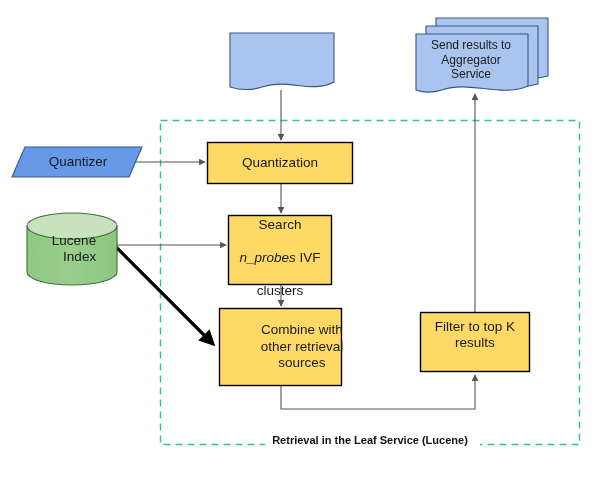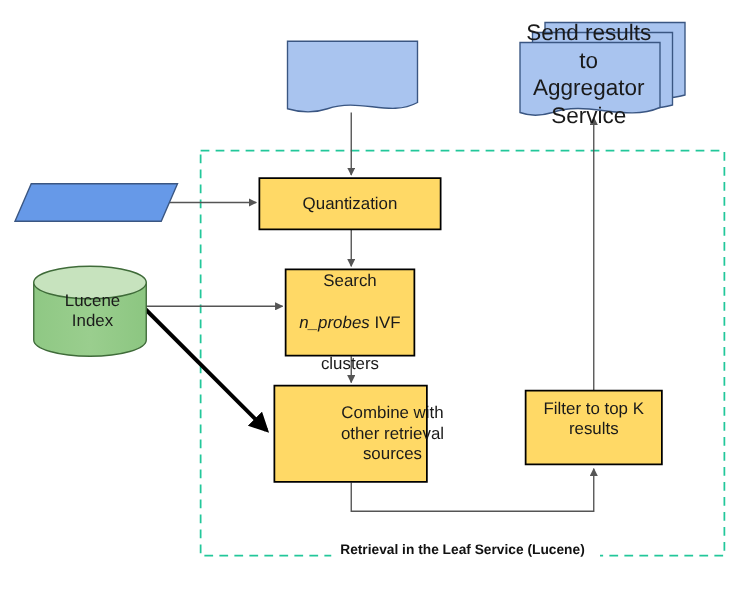"Send results to" .lbl-send-results { font-size: 18px -> 12px }
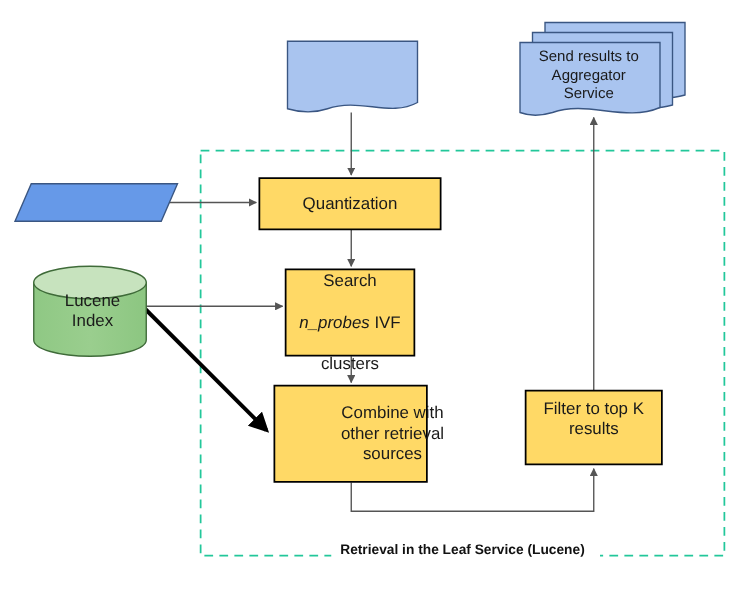"Quantizer" div.node-label { html: none -> <div>Quantizer</div> }
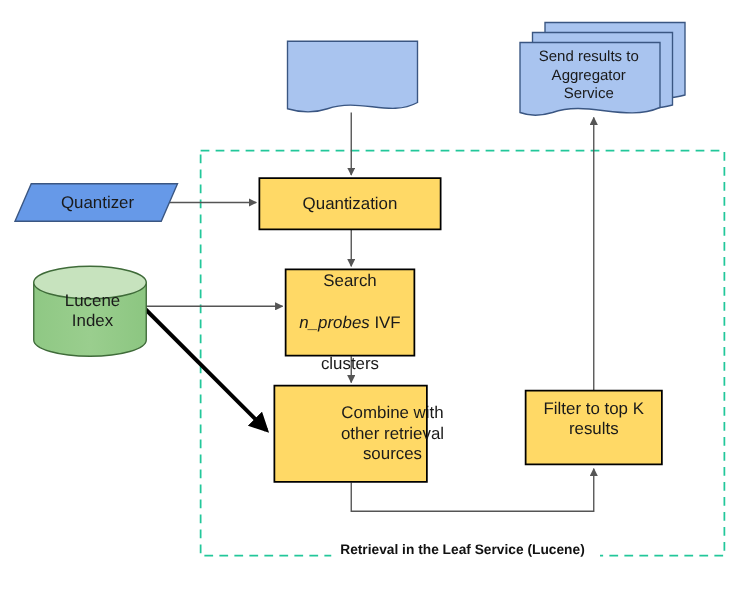"Lucene" .lbl-lucene { text-align: none -> right }
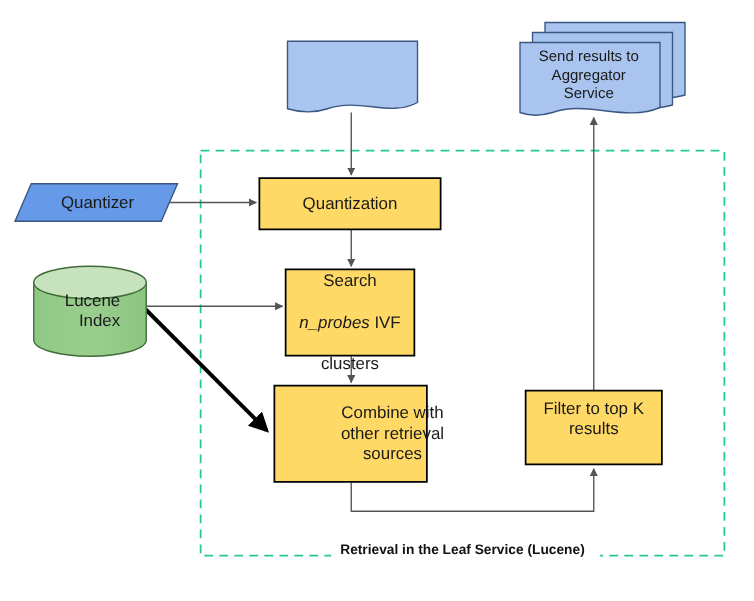"Combine with" .lbl-combine { left: 220px -> 208px }
